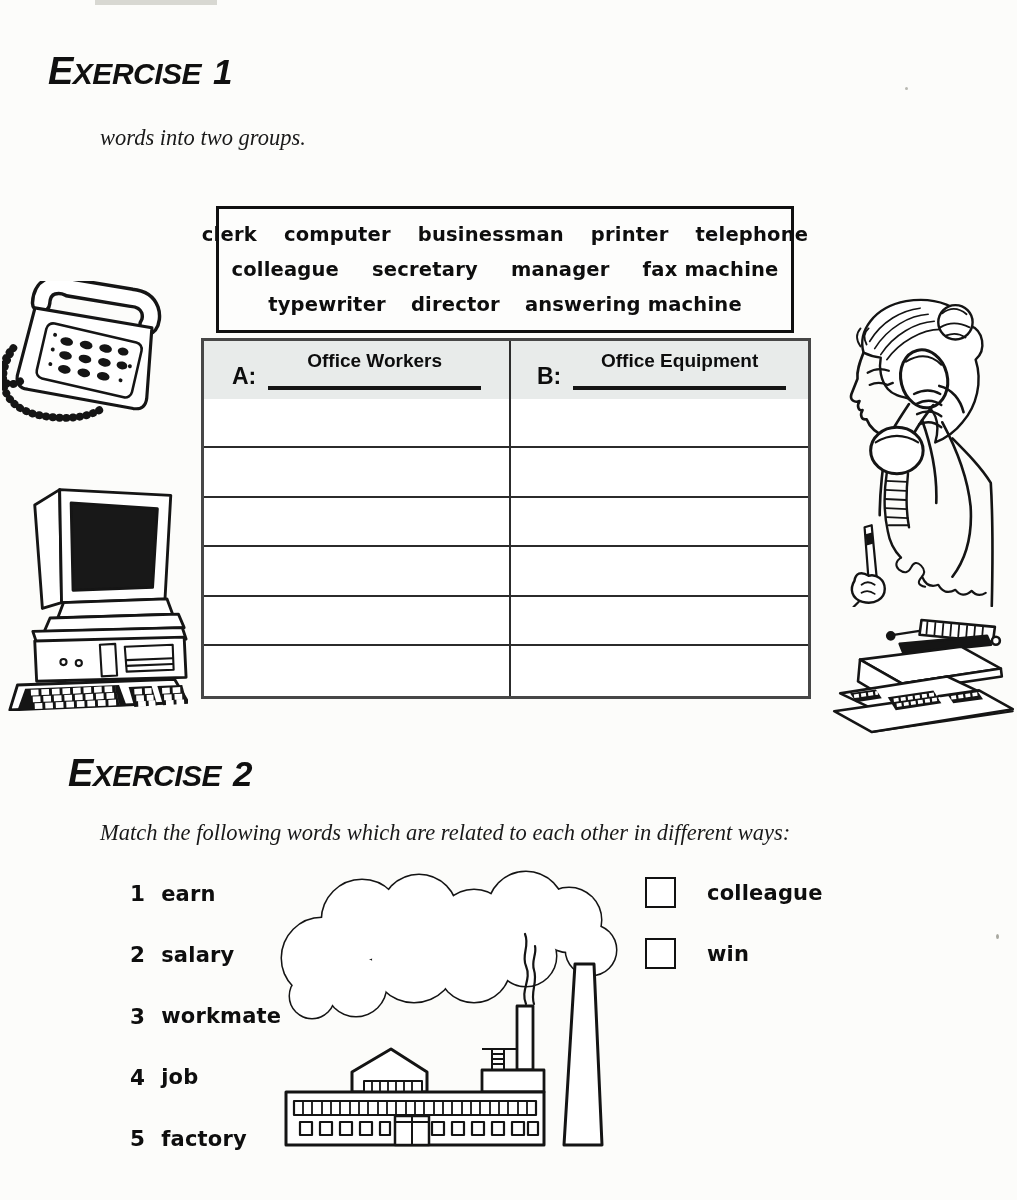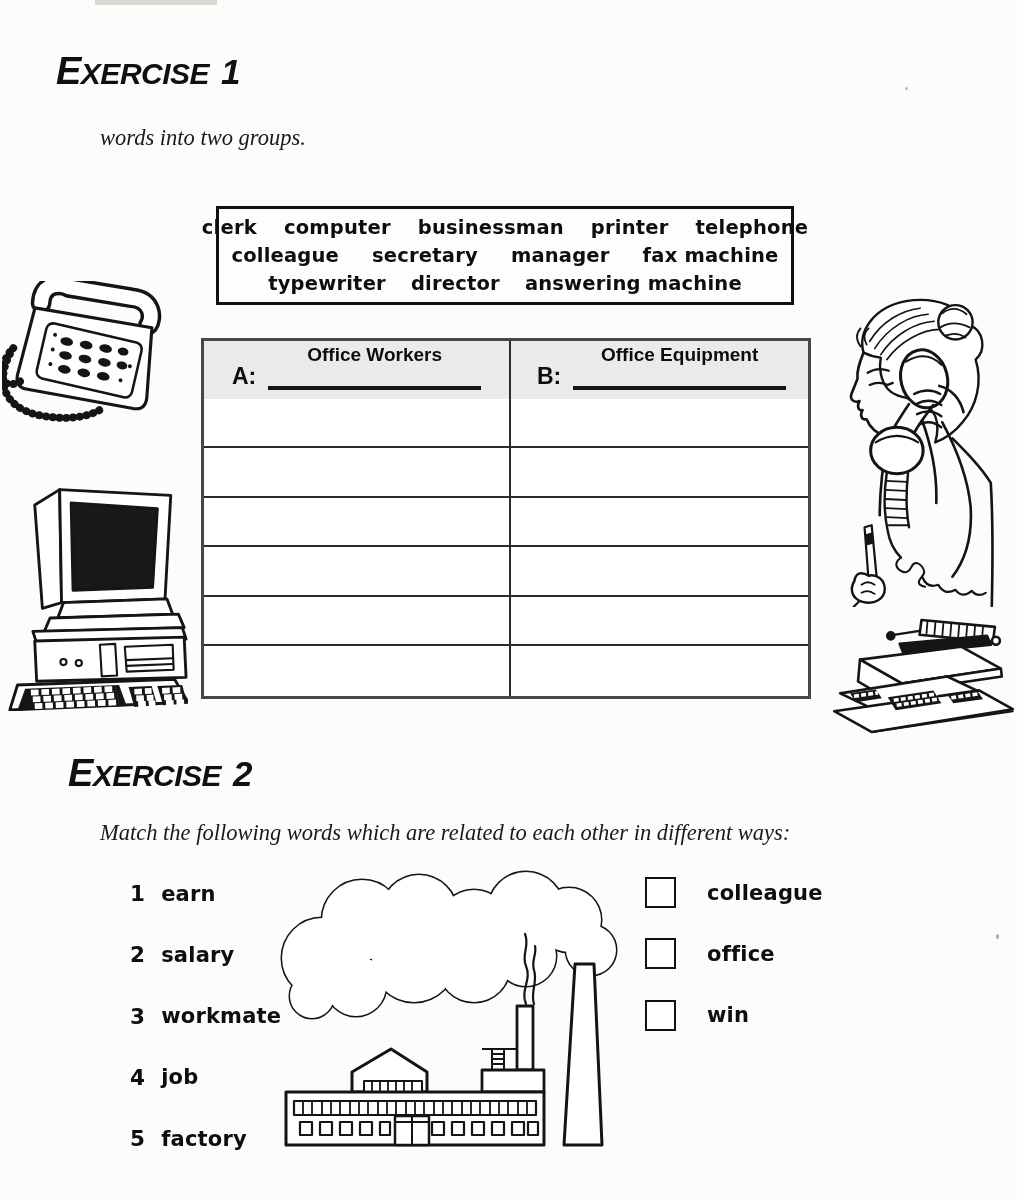"EXERCISE 1" #ex1-heading { left: 56px -> 48px }
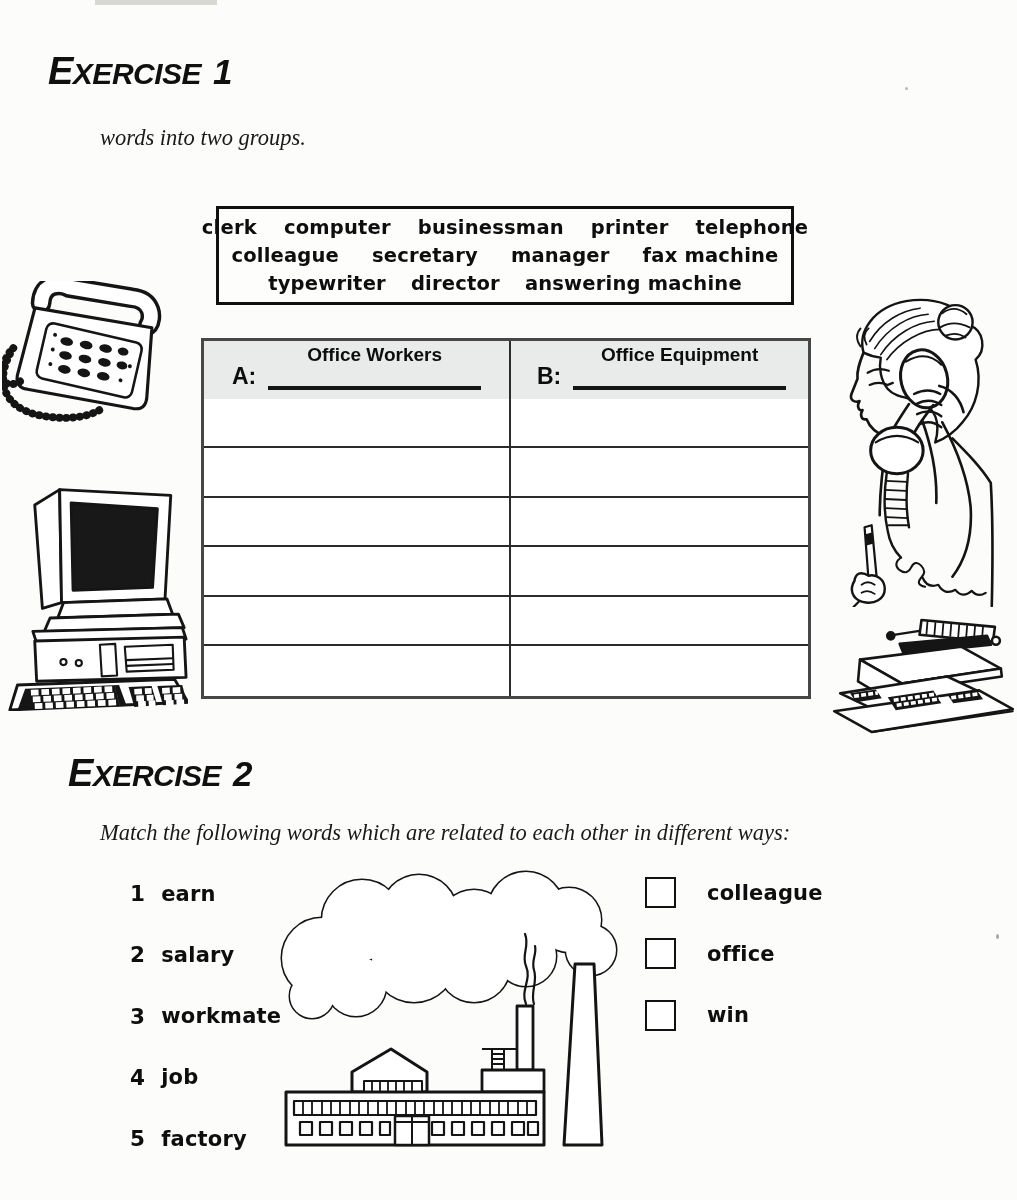"clerk" #word-box { height: 99px -> 127px }
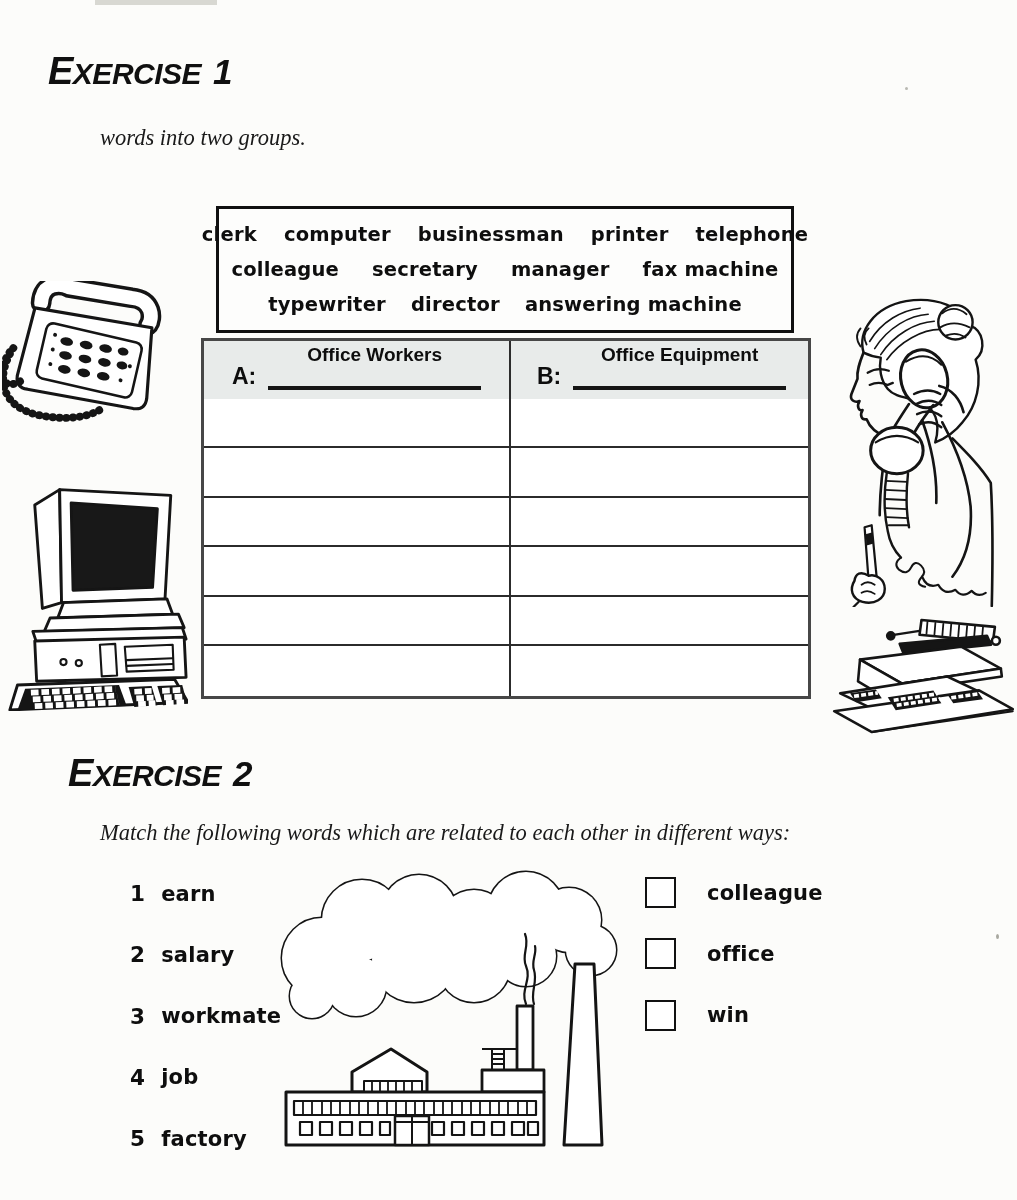"Office Workers" .blank-label { padding-bottom: 20px -> 14px }
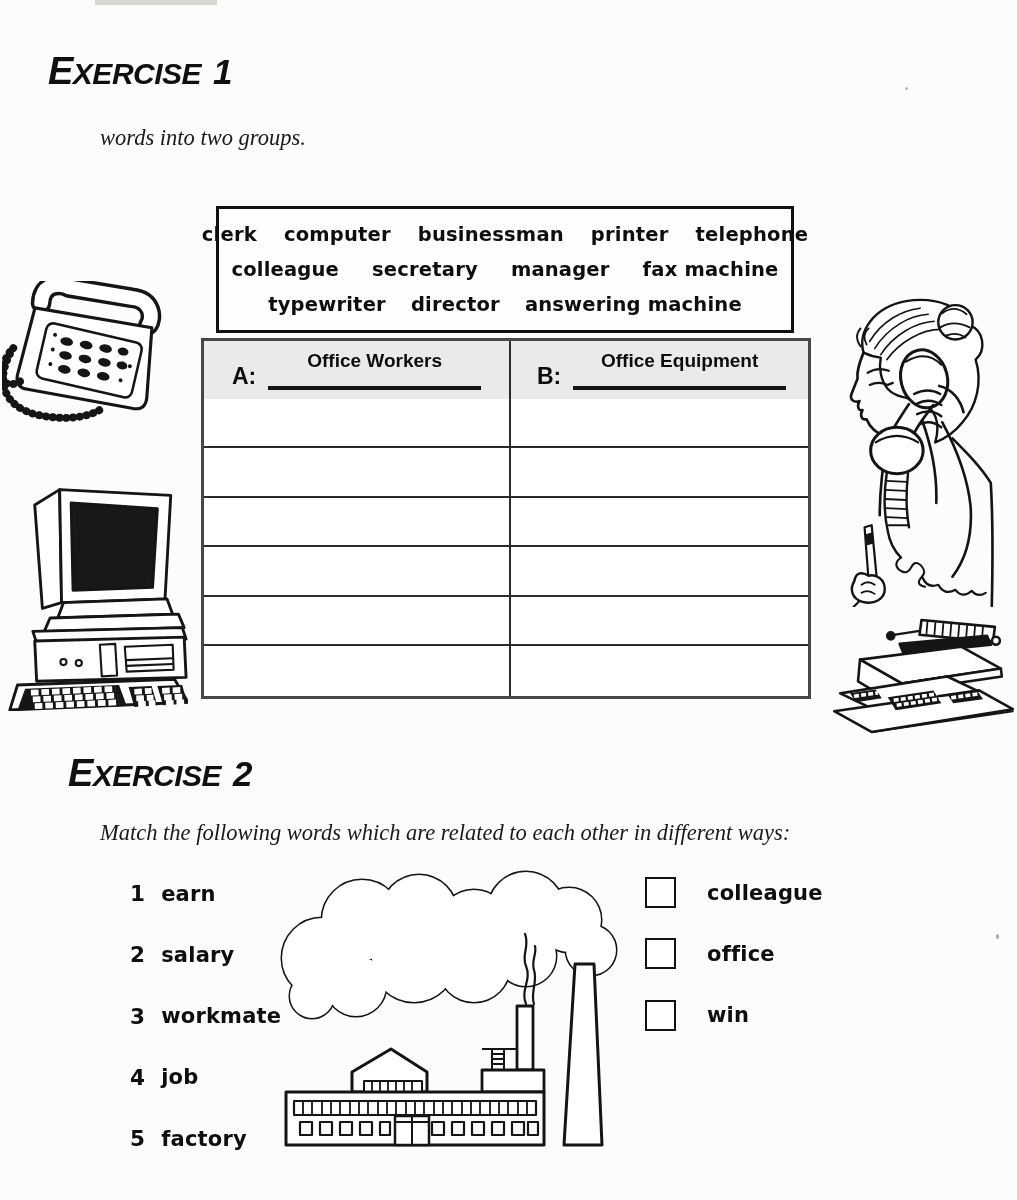"office" div.c-item { html: <div> <span></span> <span>office</span> </div> -> none }
